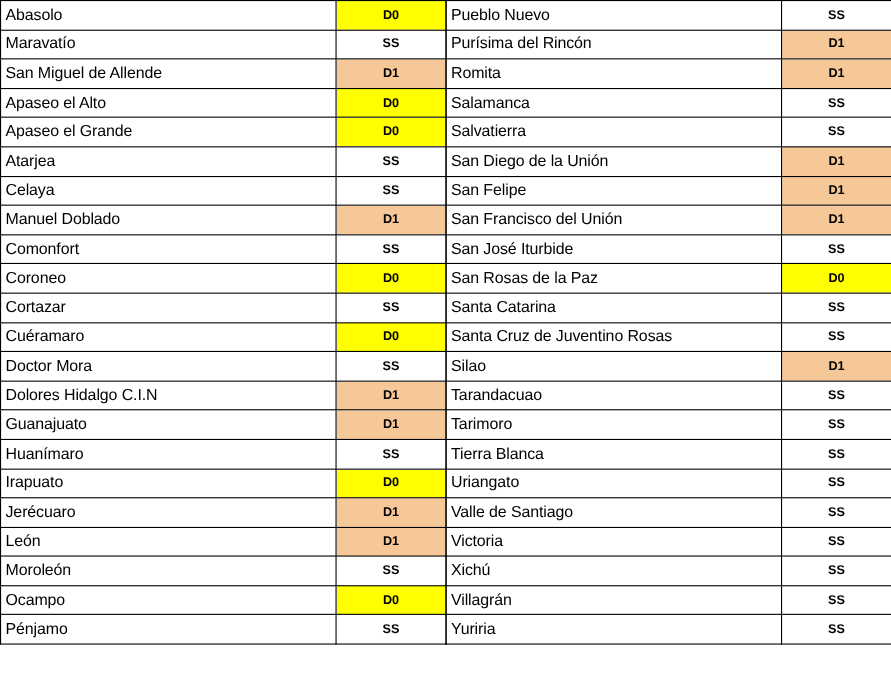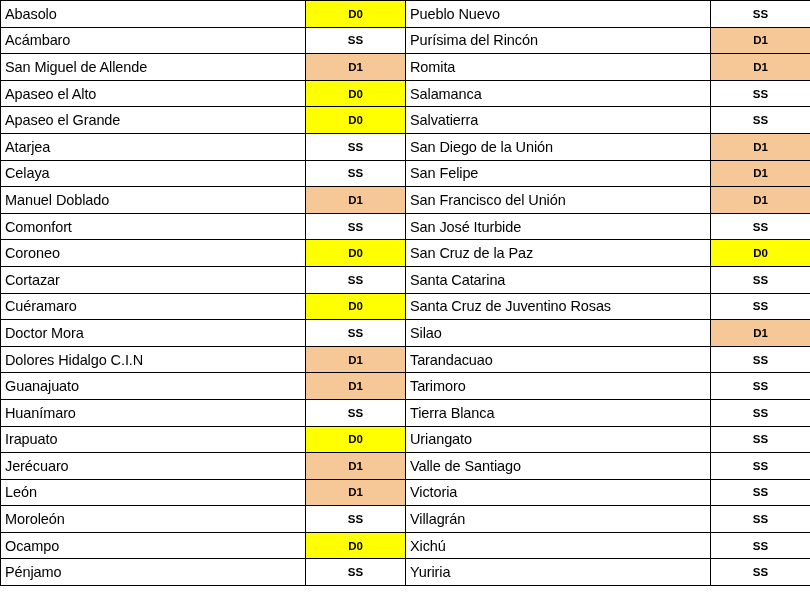"Acámbaro" td.name { text: Acámbaro -> Maravatío }
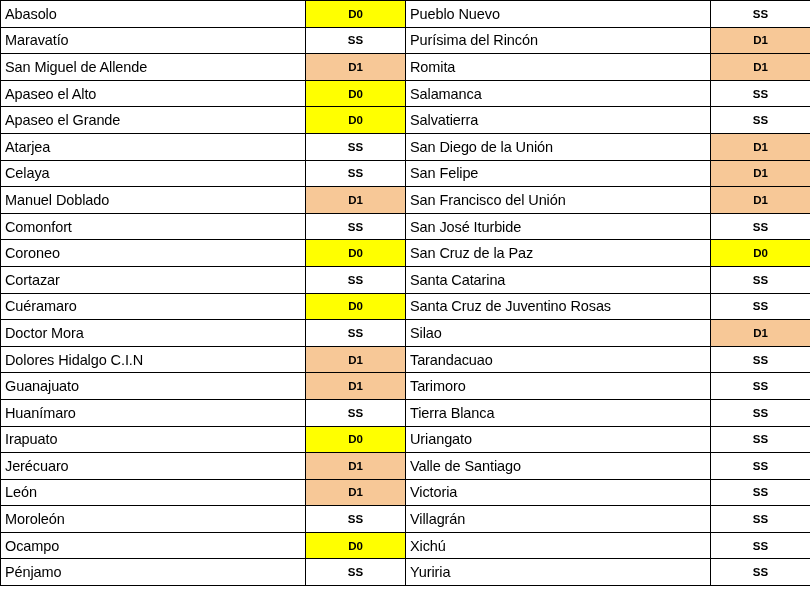"San Cruz de la Paz" td.name { text: Cruz -> Rosas }
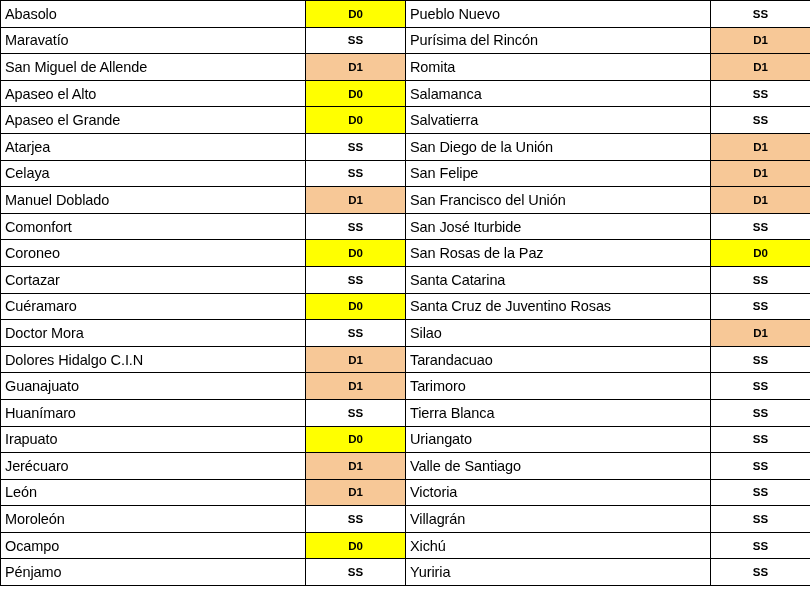"Villagrán" tr { order: before "Xichú" -> after "Xichú" }
